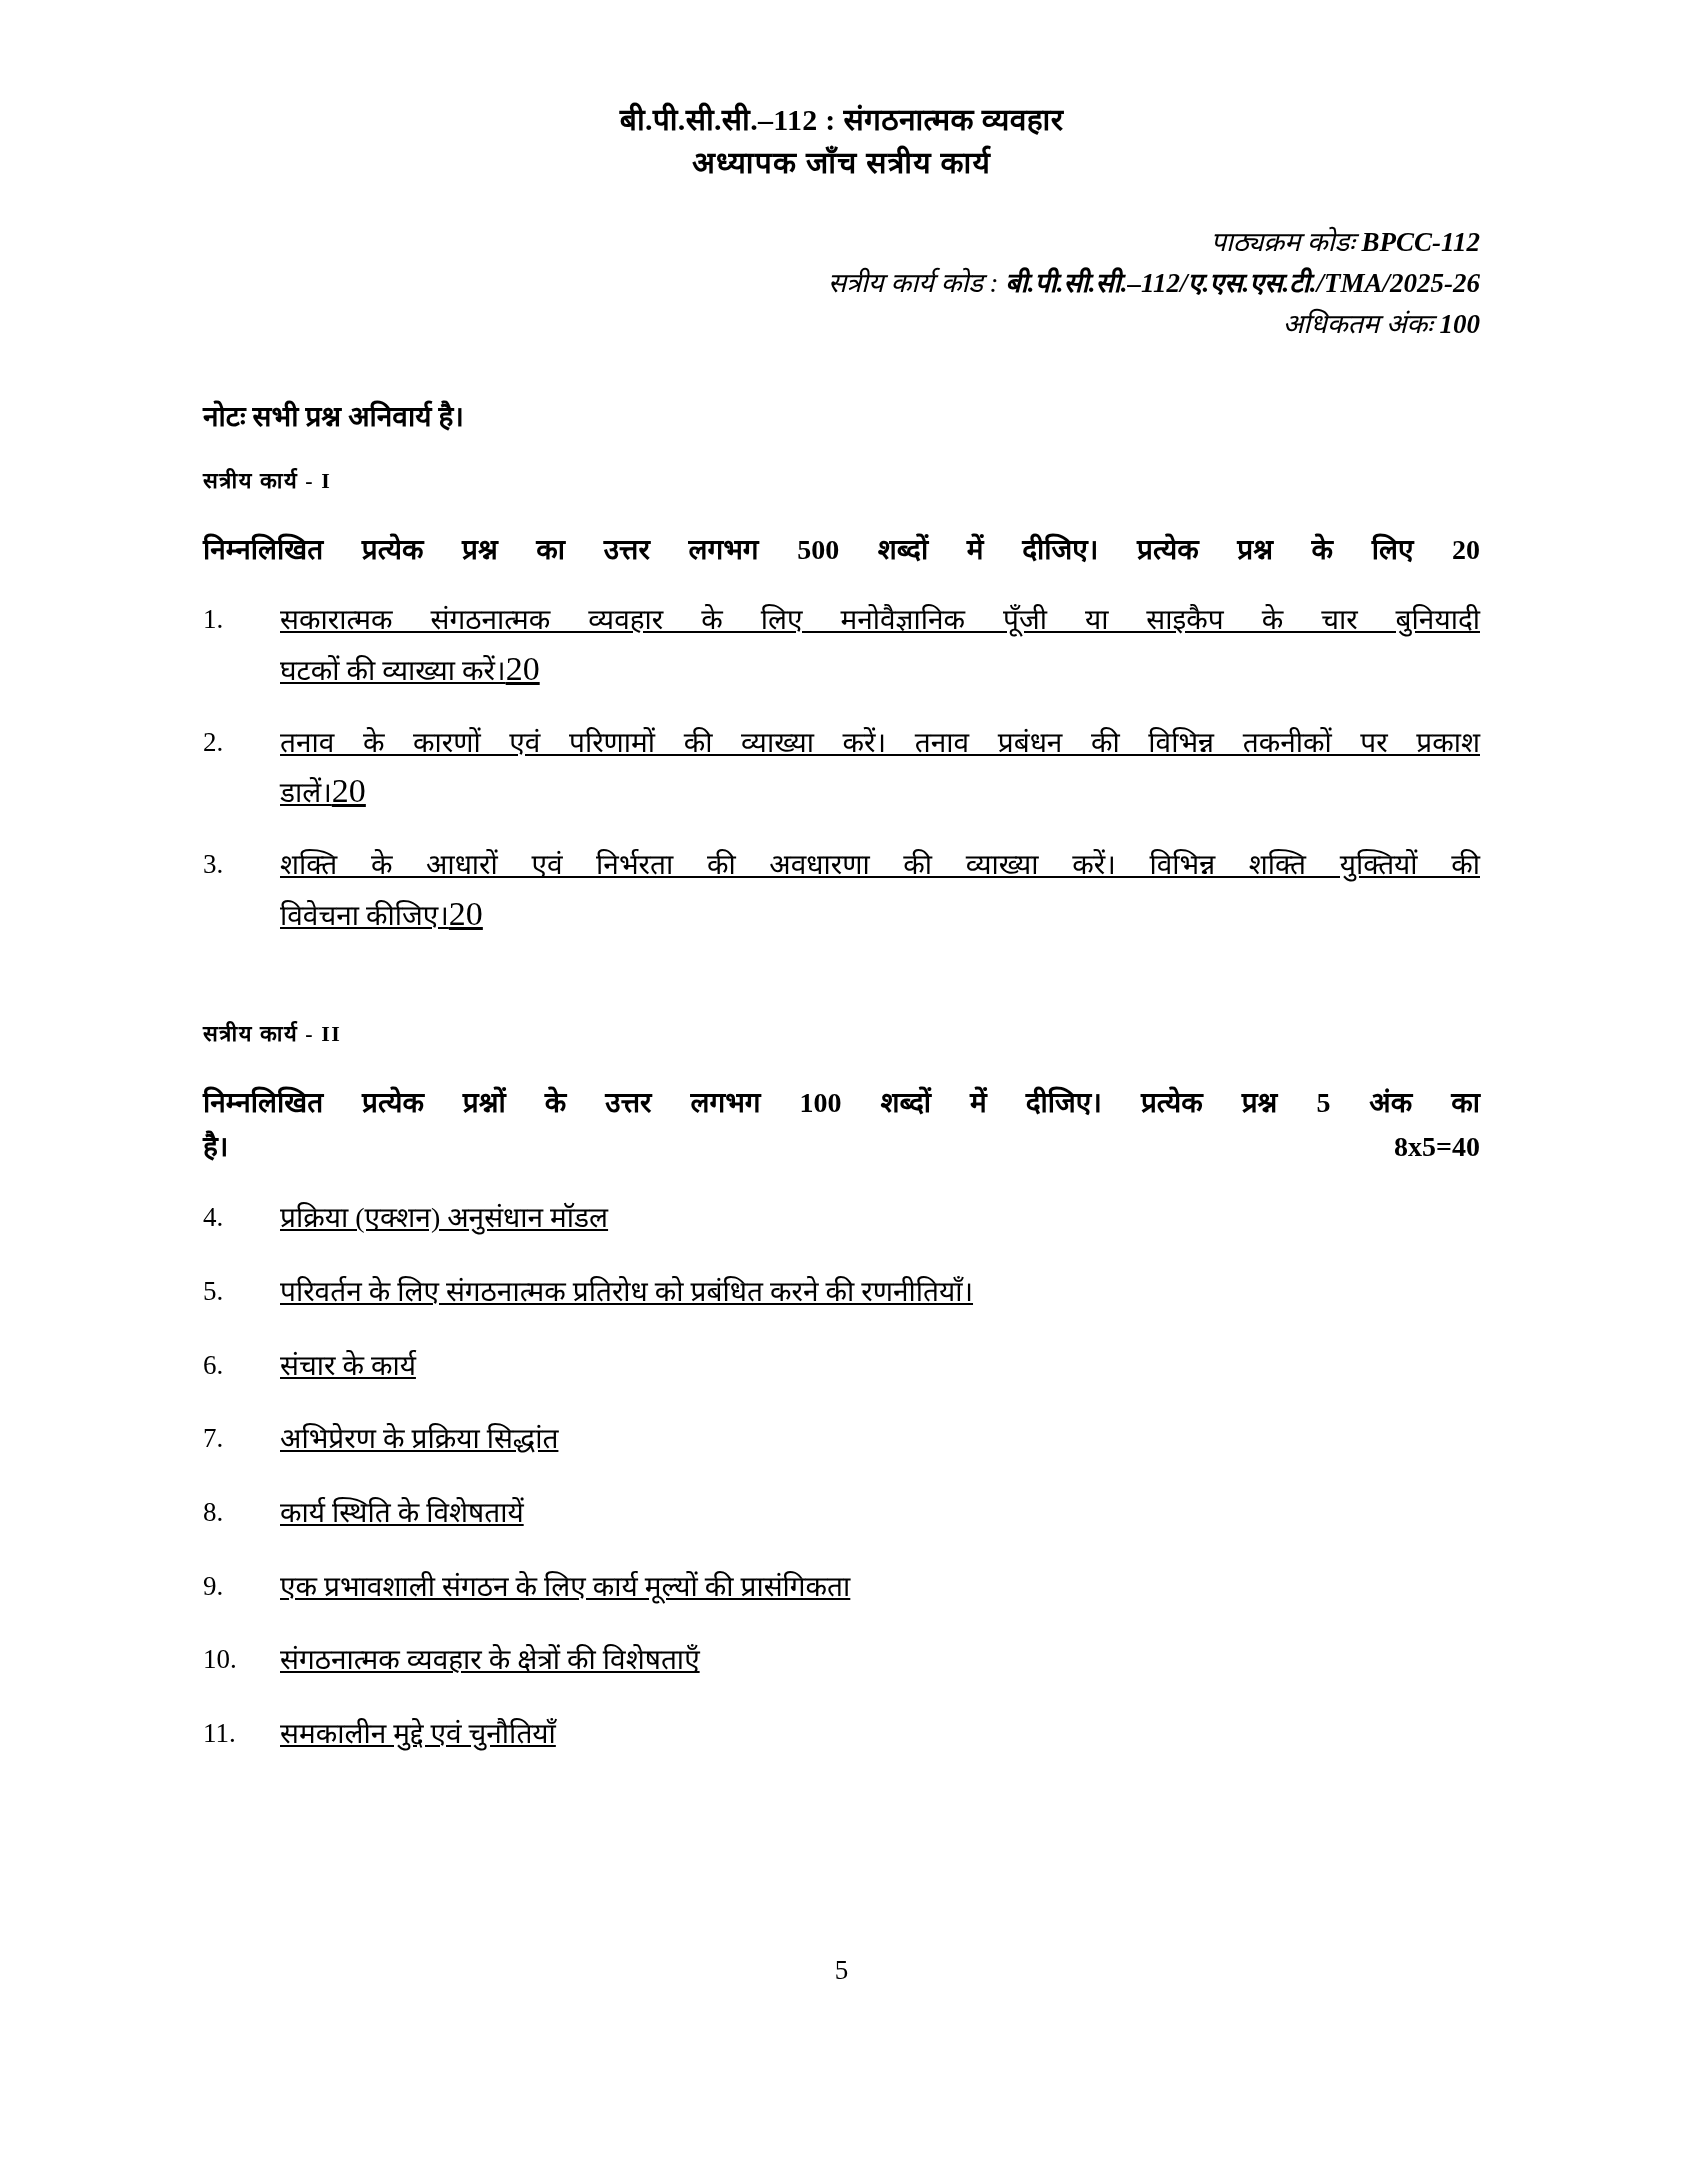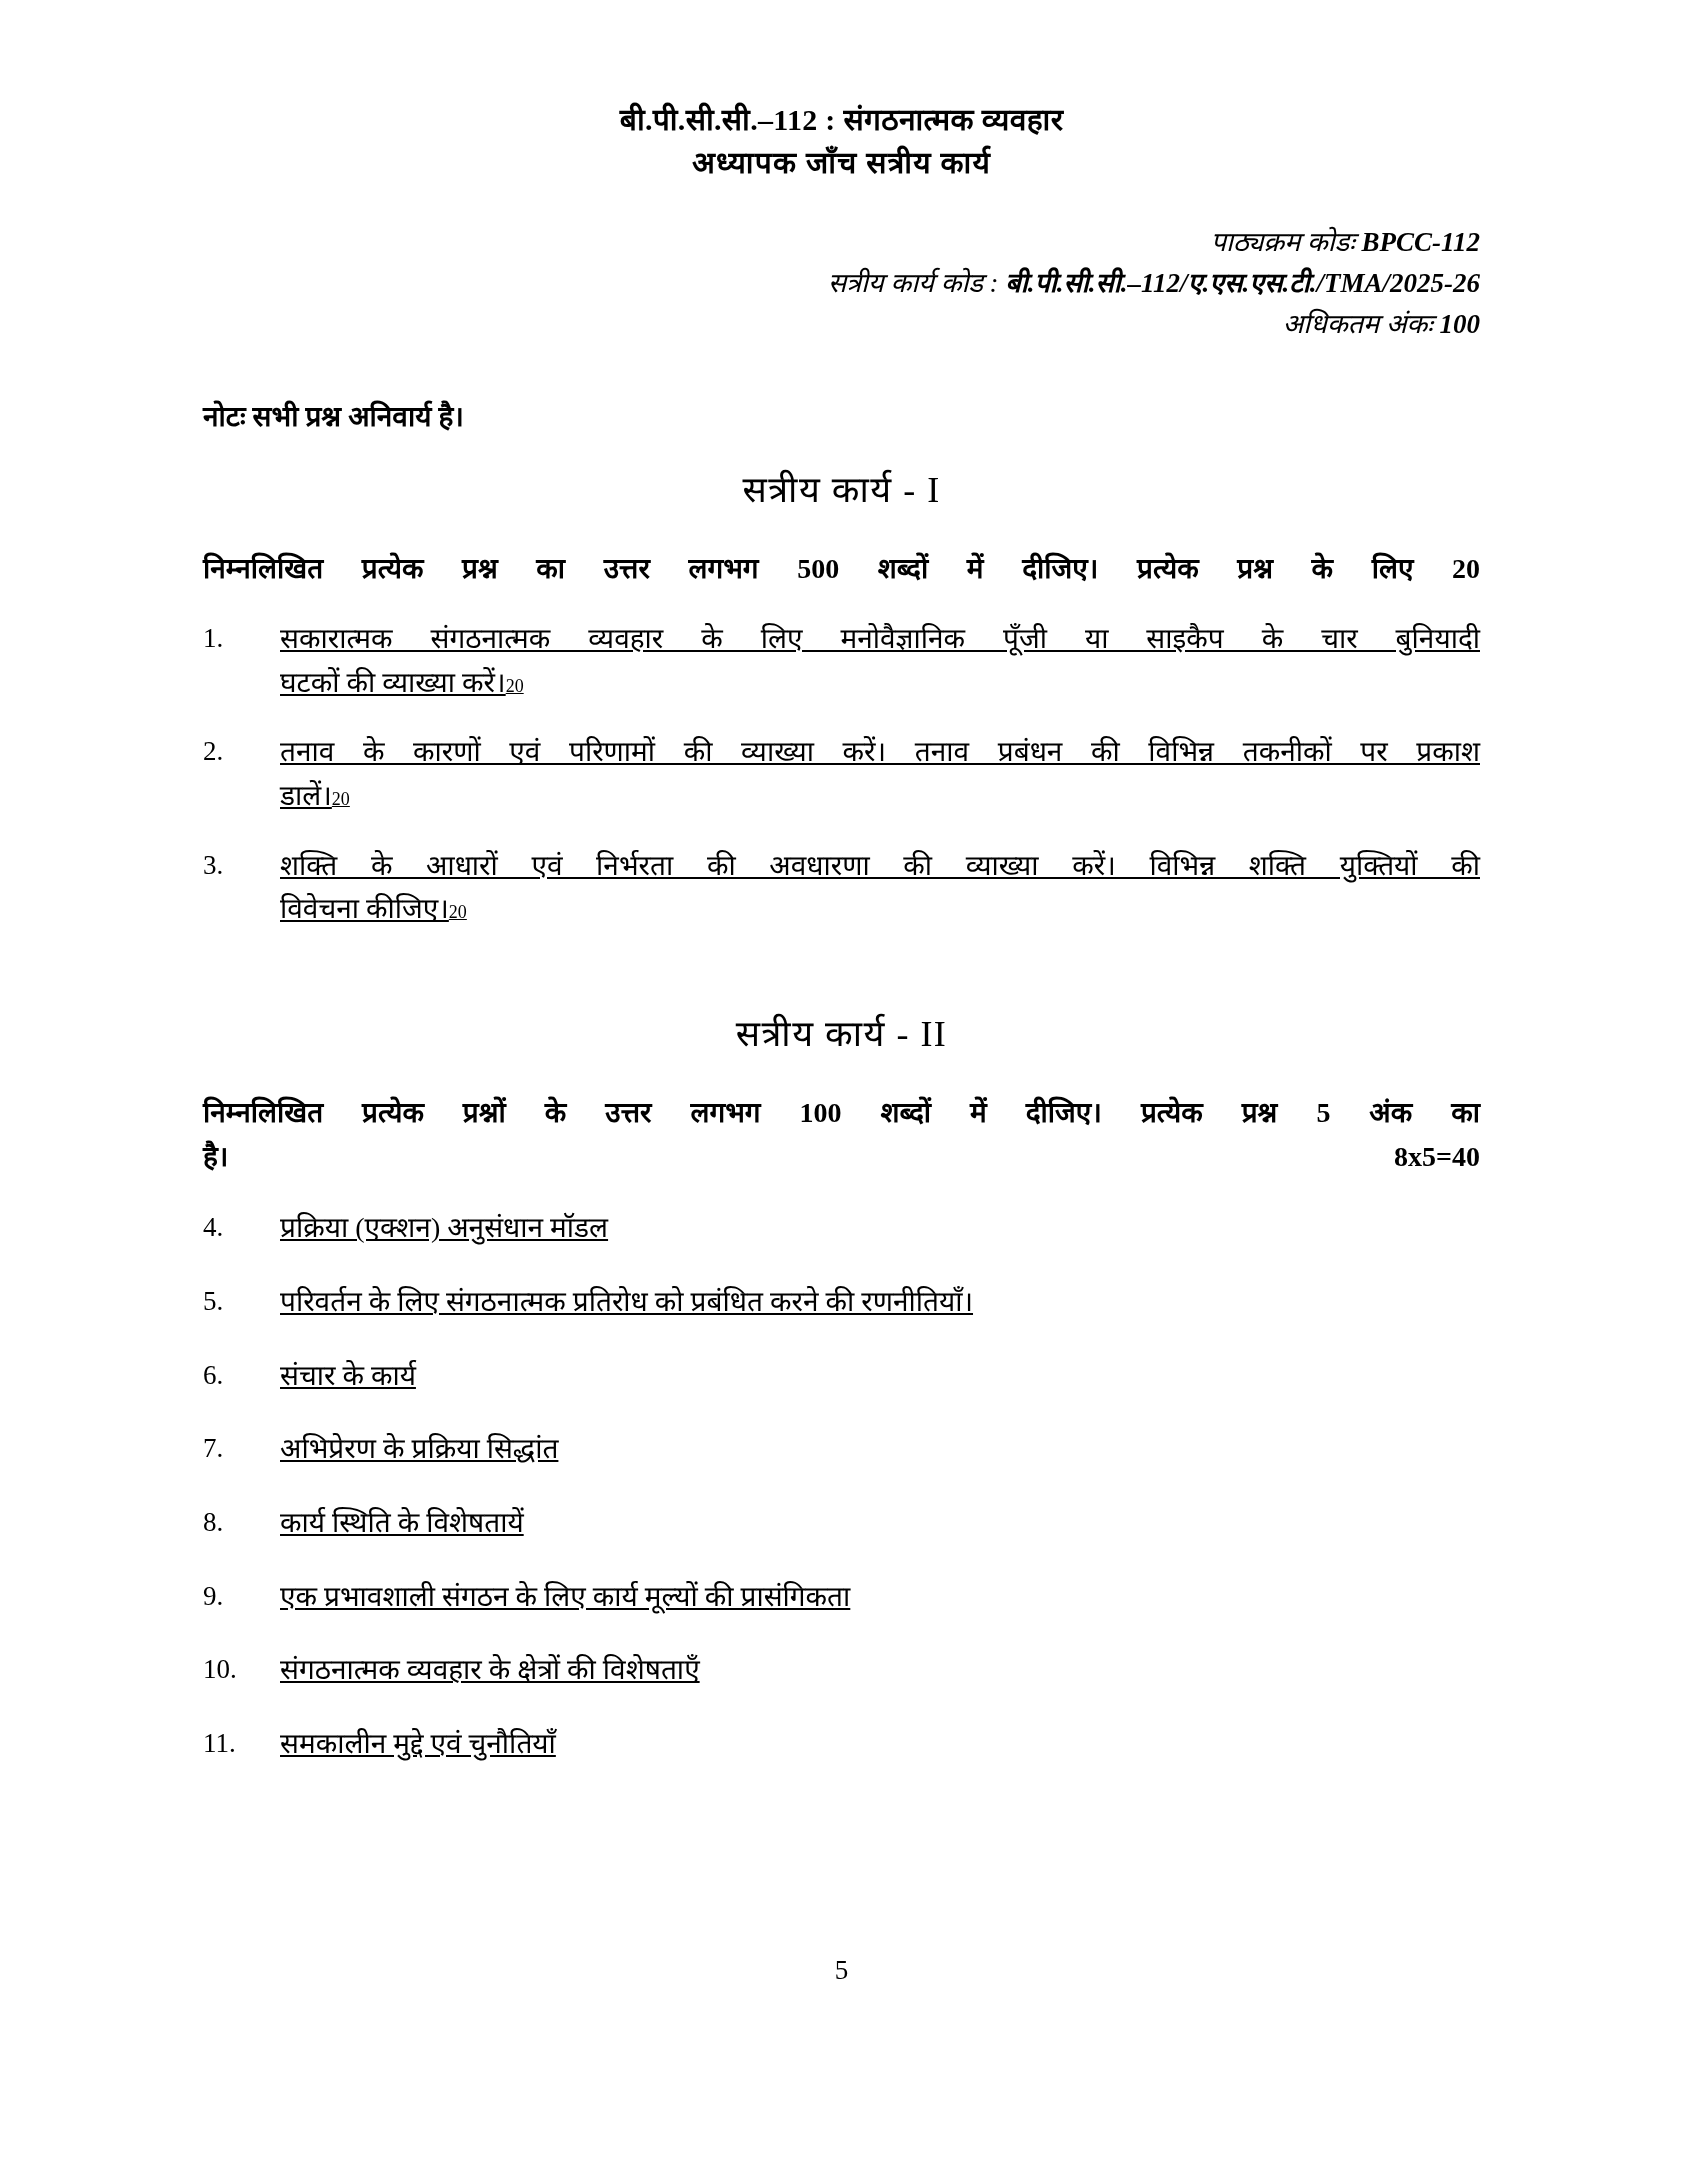"सत्रीय कार्य - I" .section-heading { font-size: 36px -> 22px; font-weight: normal -> bold; text-align: center -> none }
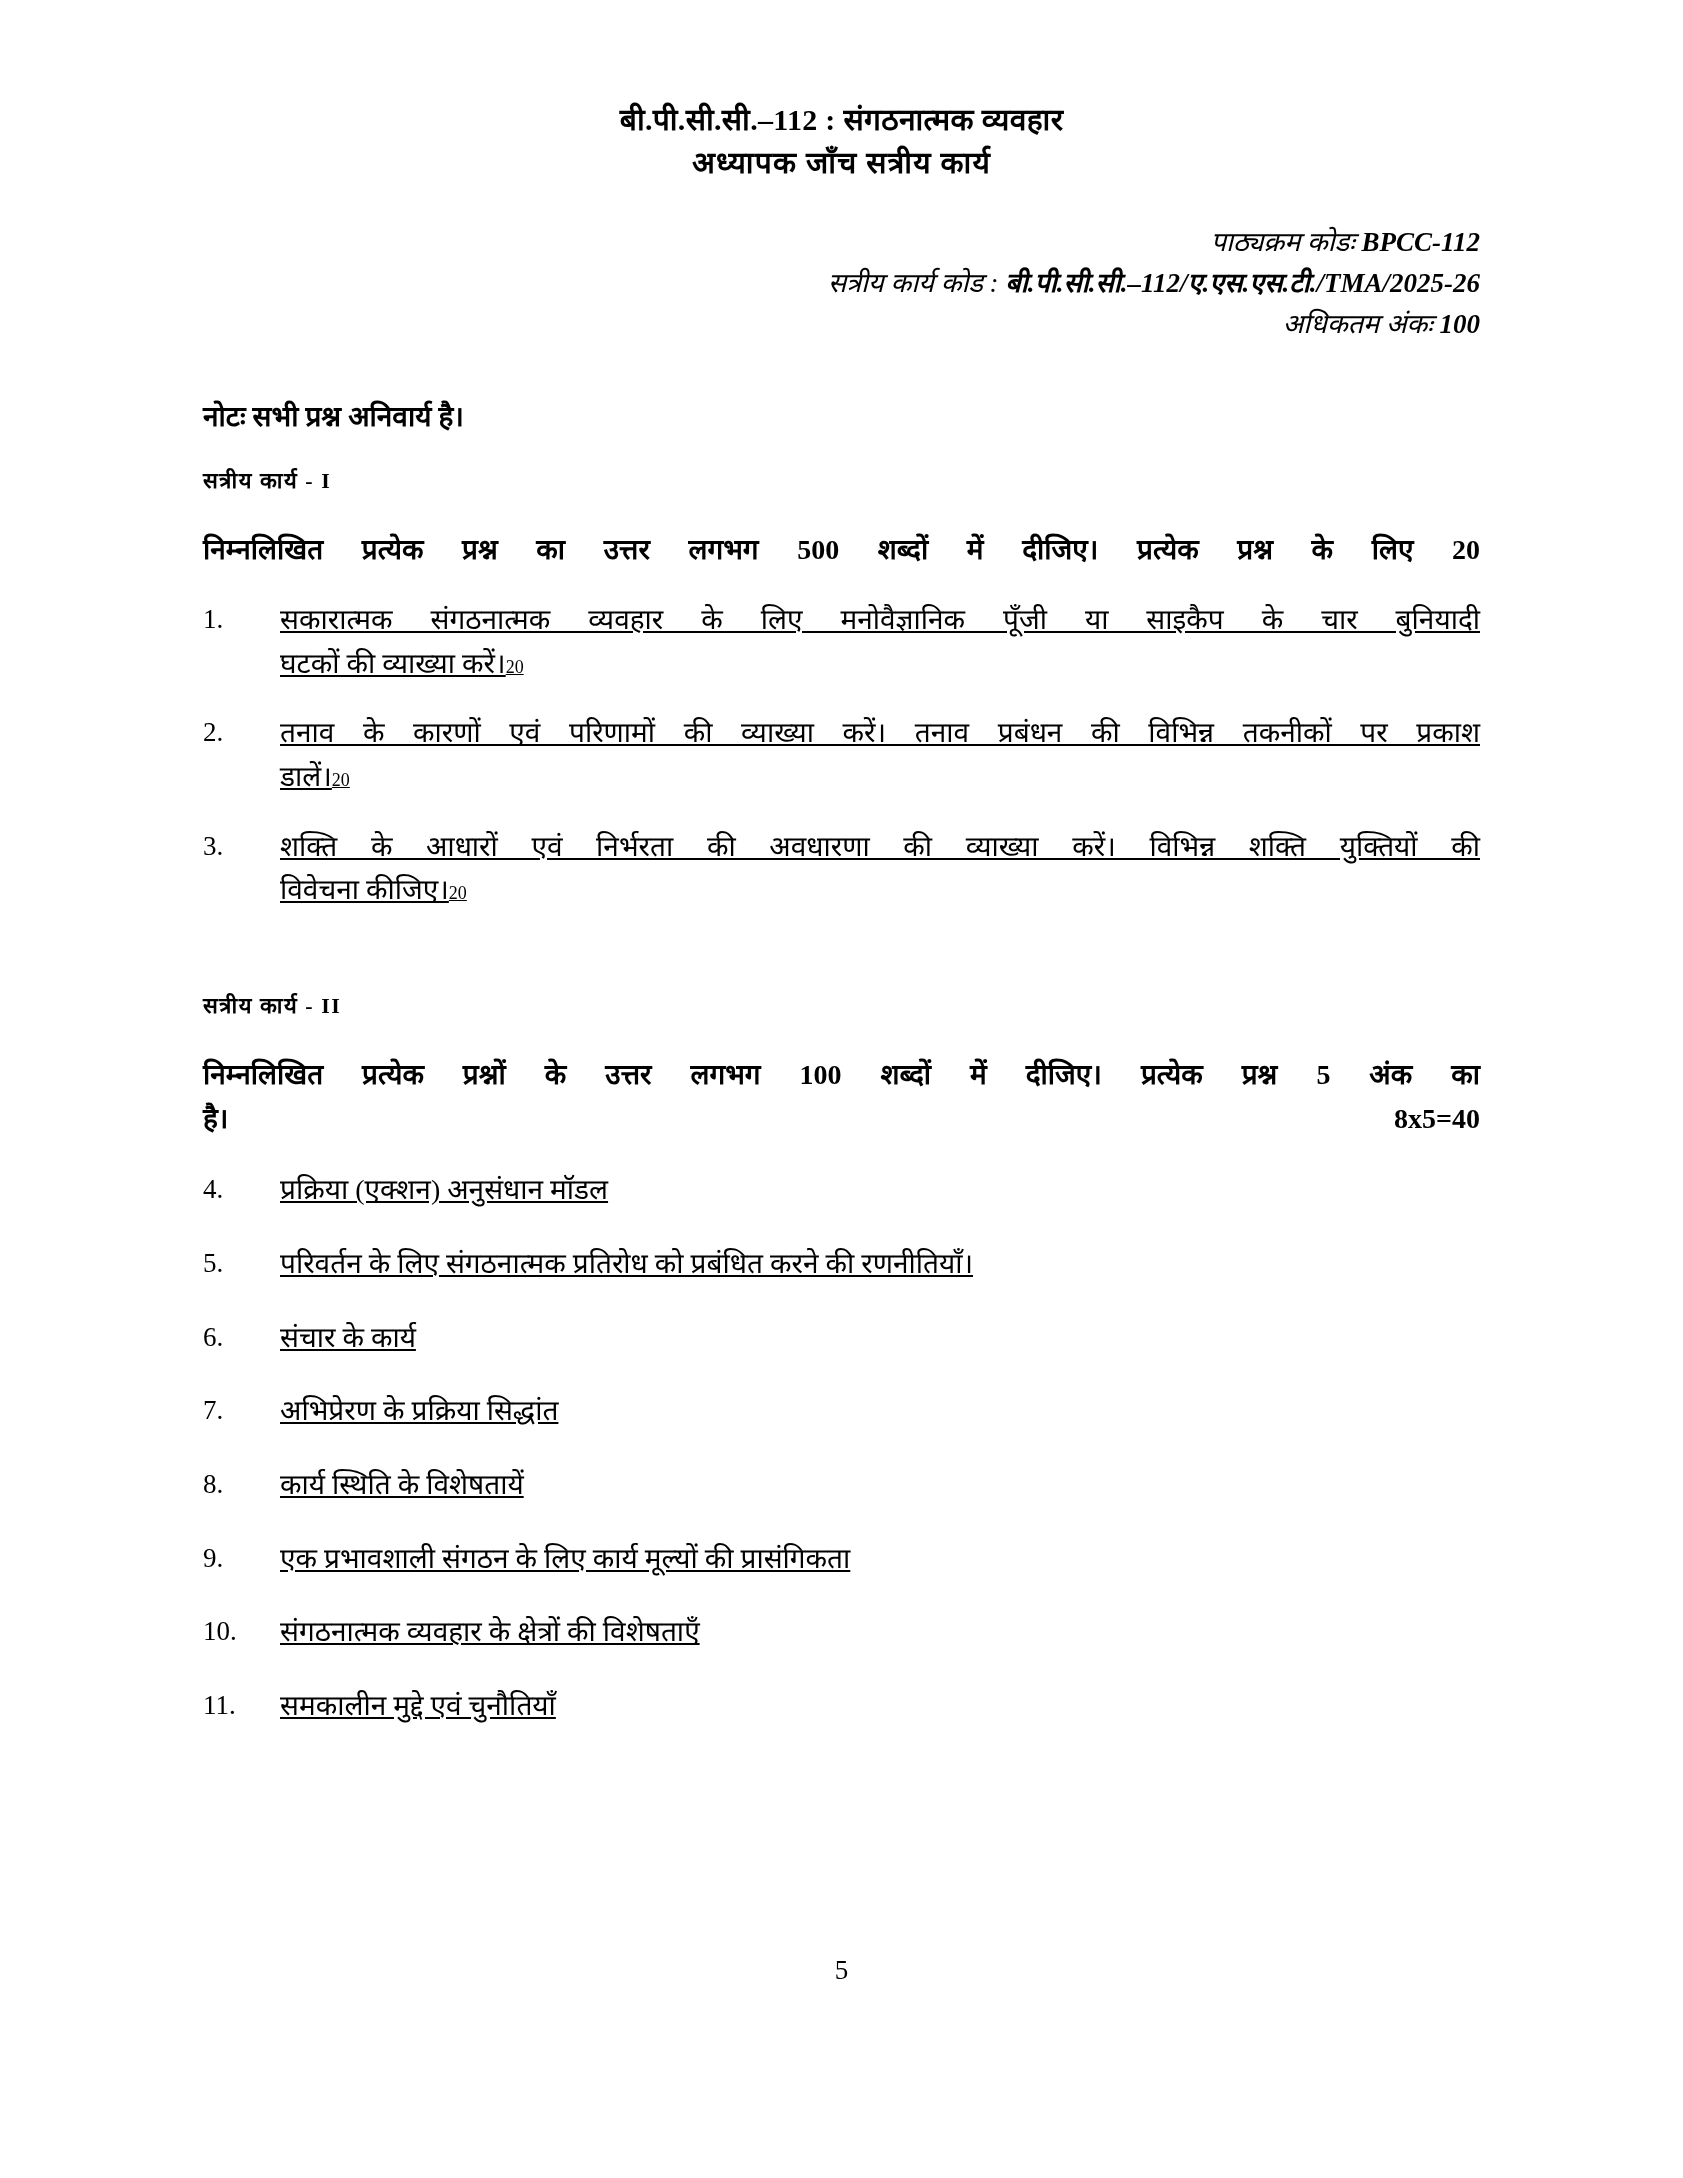"20" .q .marks { font-size: 18px -> 34px }
